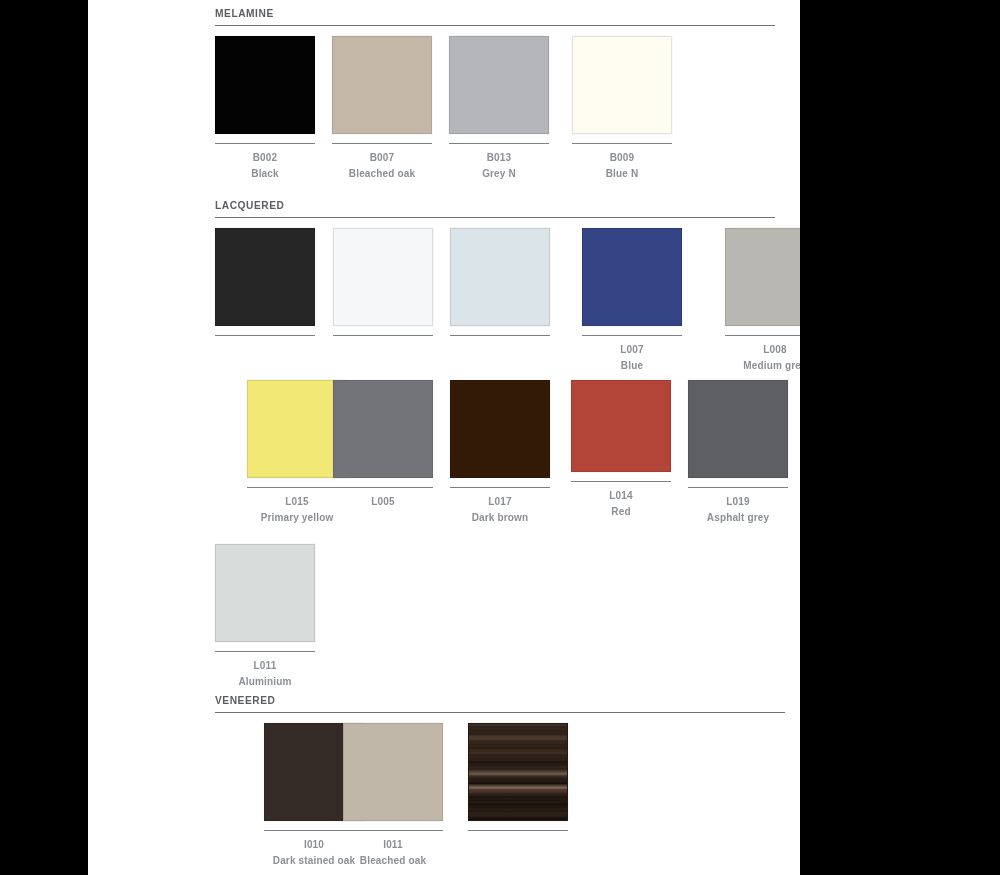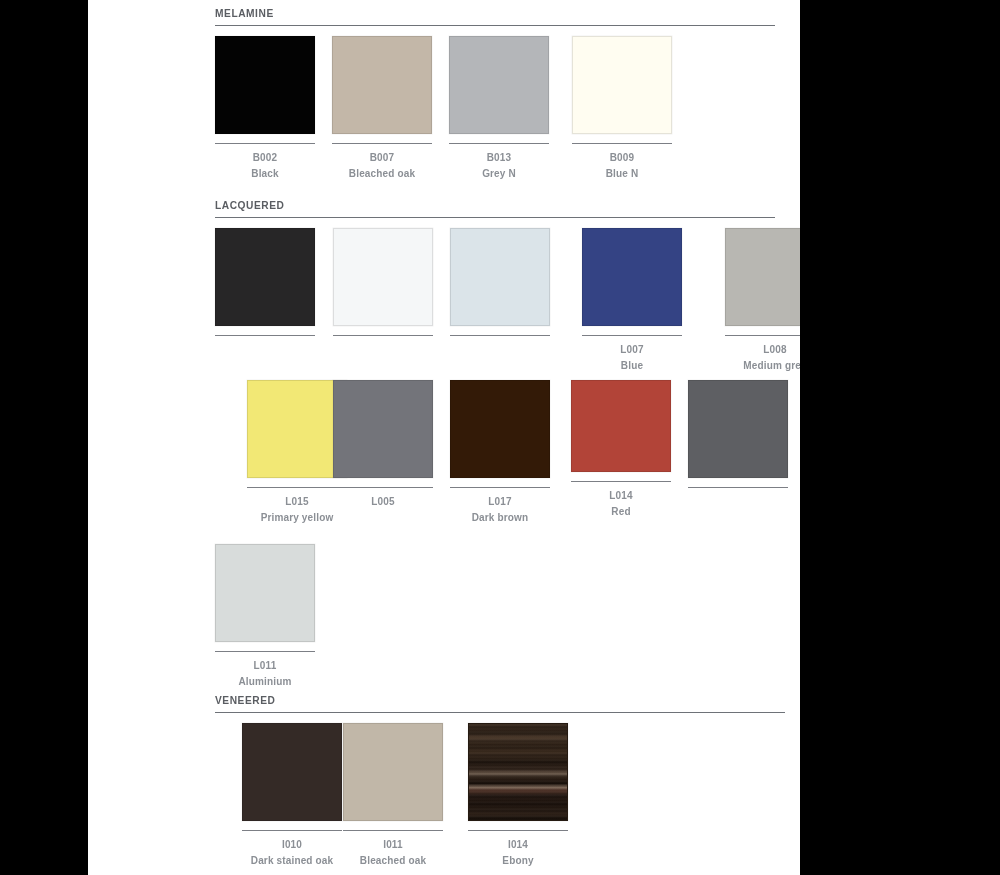"L019" div.label { html: none -> <div> <span>L019</span> <span>Asphalt grey</span> </div> }
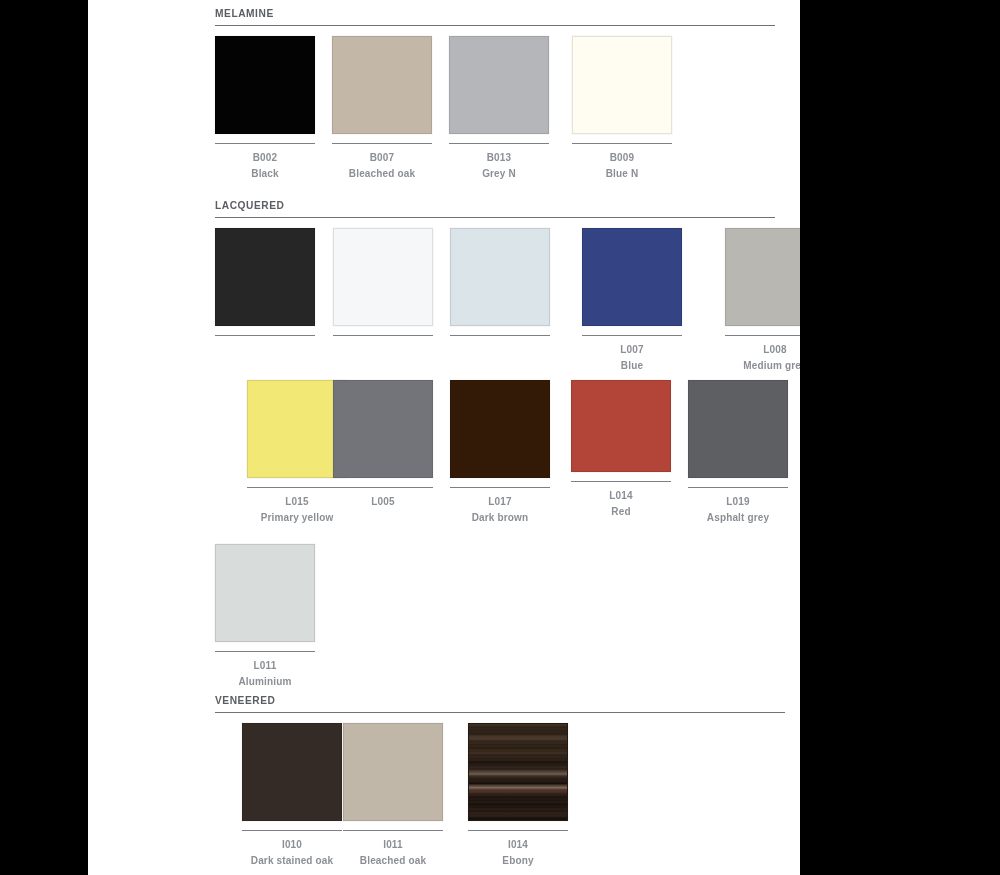"I010" div.cell { left: 126px -> 148px }
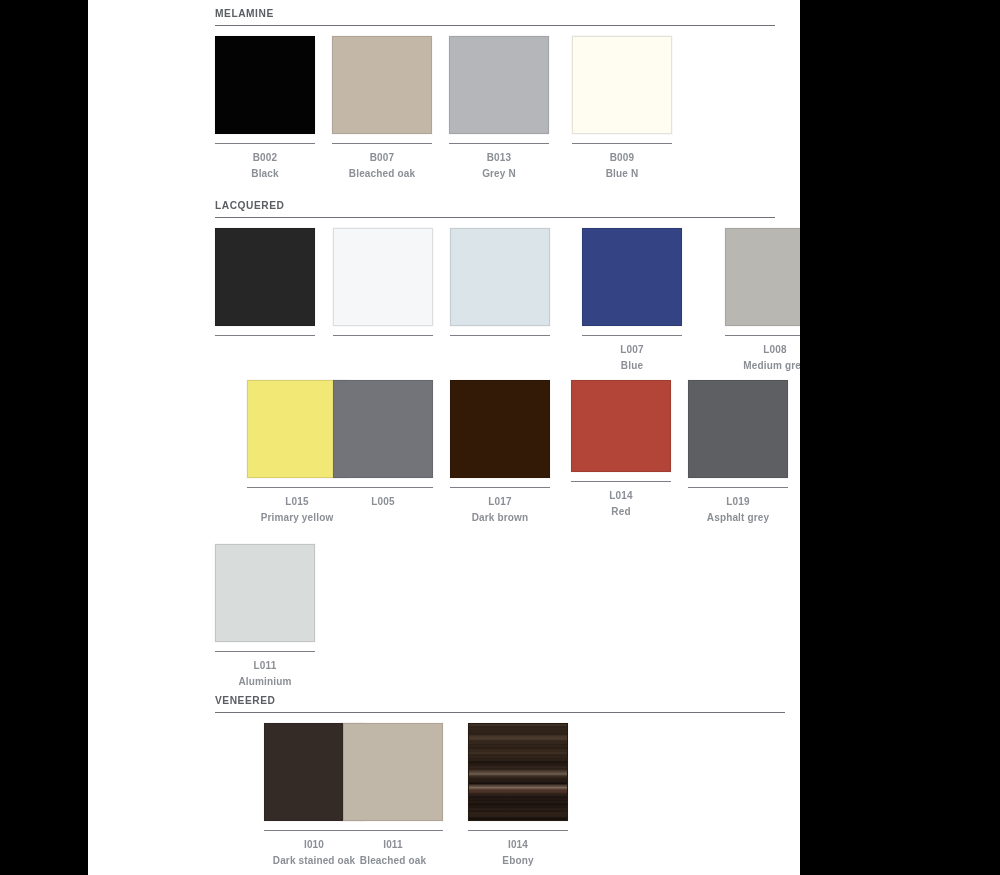"I014" div.label { html: <div> <span>I014</span> <span>Ebony</span> </div> -> none }
